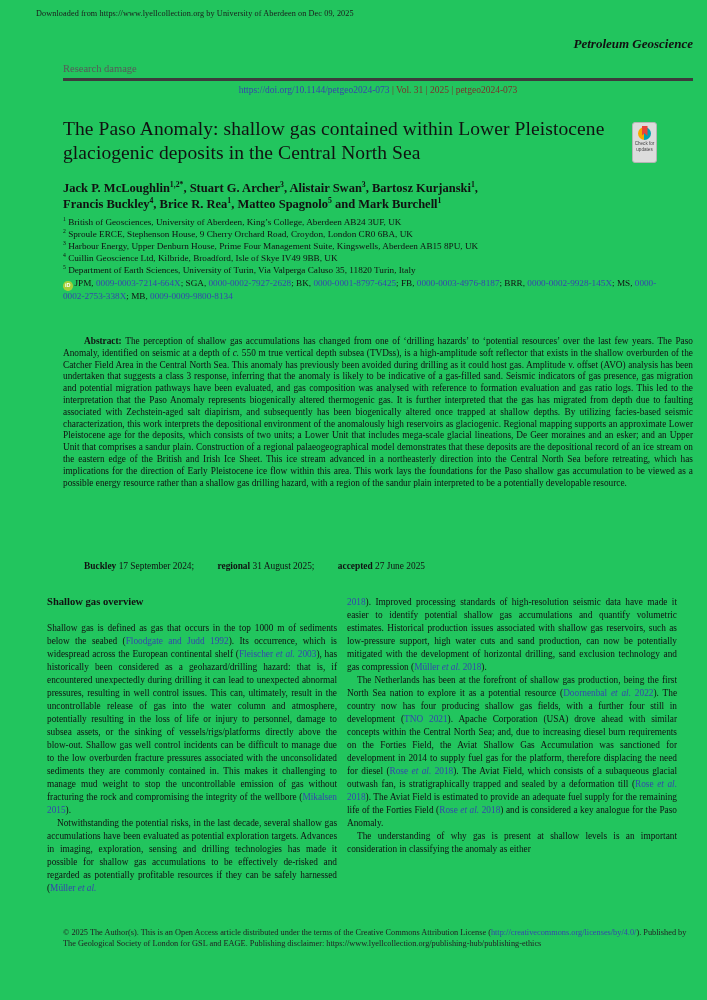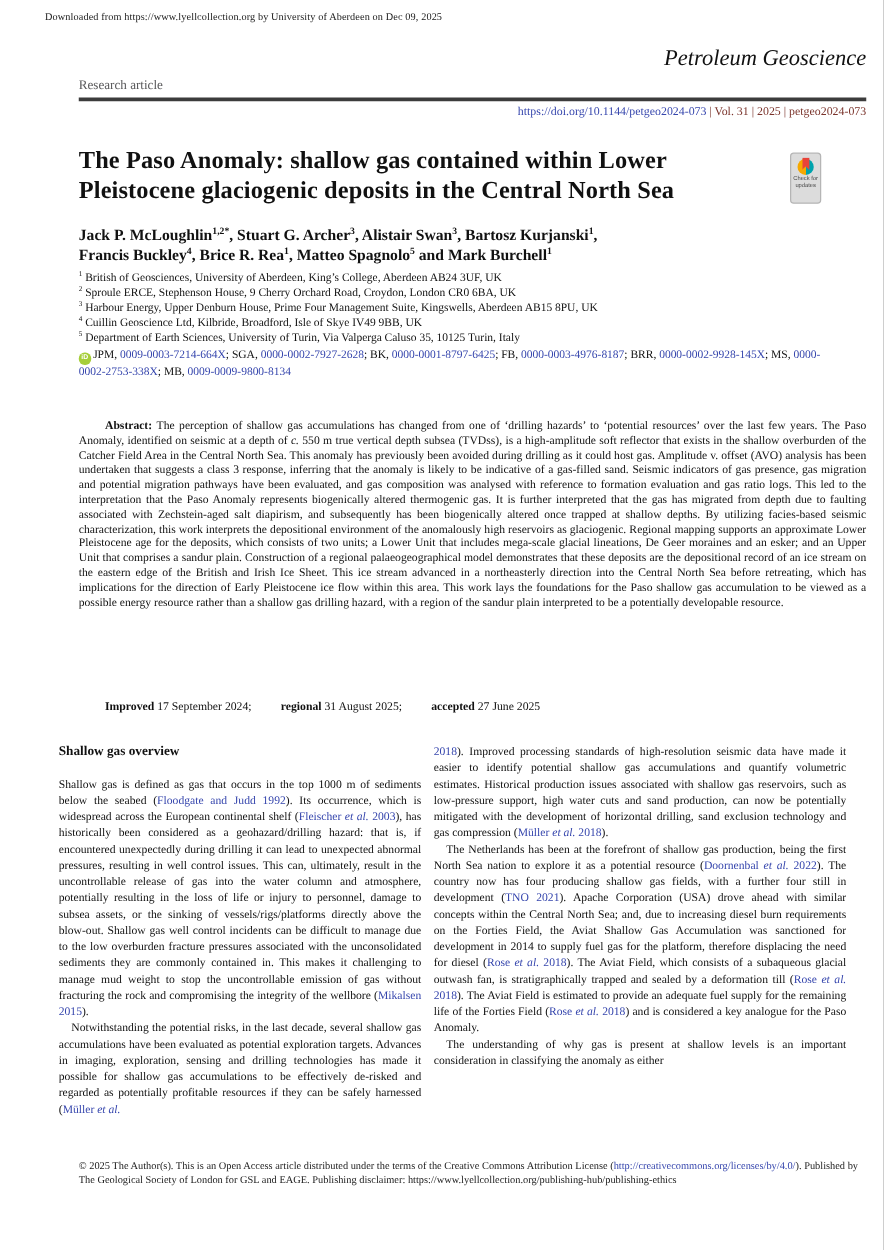"Downloaded from" .page { background: #ffffff -> #22c55e }
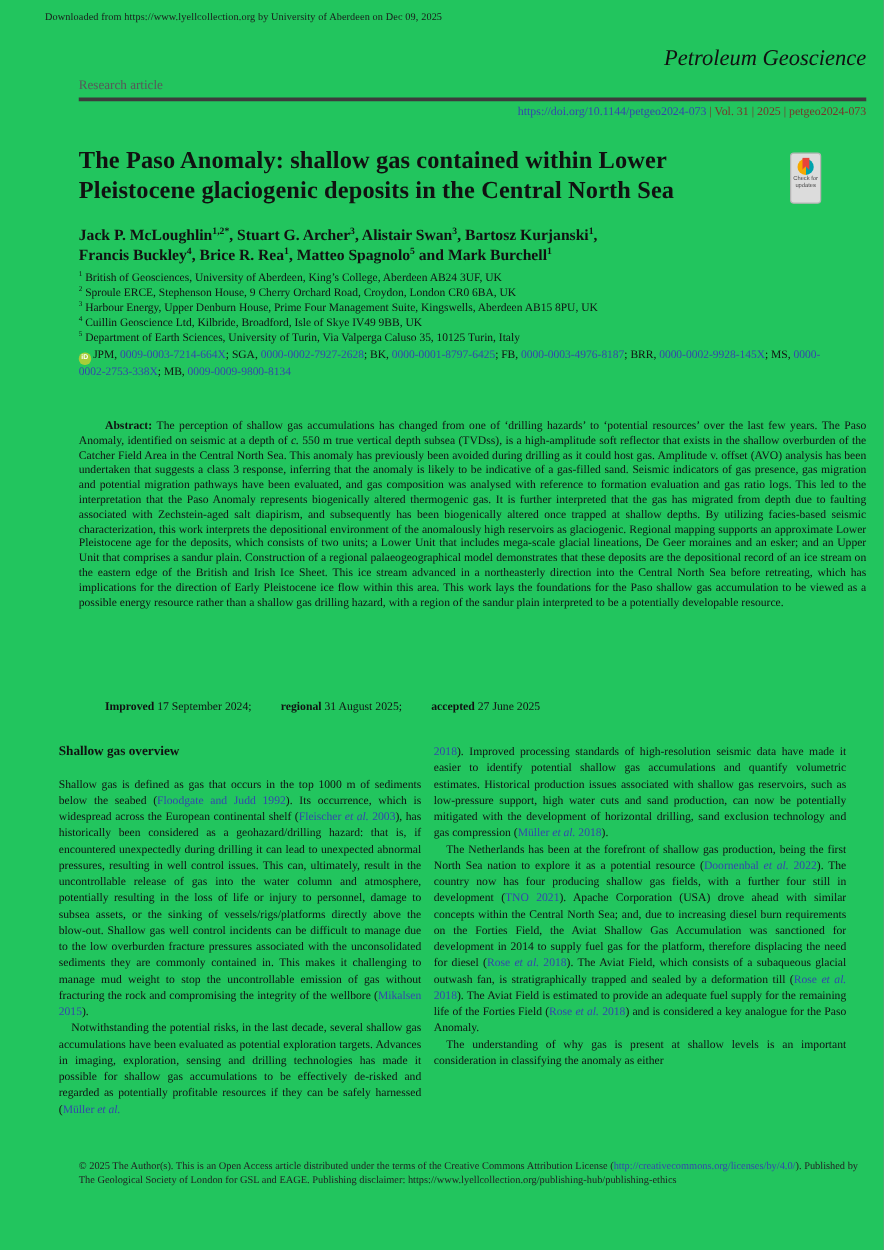"Petroleum Geoscience" .pg-name { font-size: 18px -> 13px; font-weight: normal -> bold }
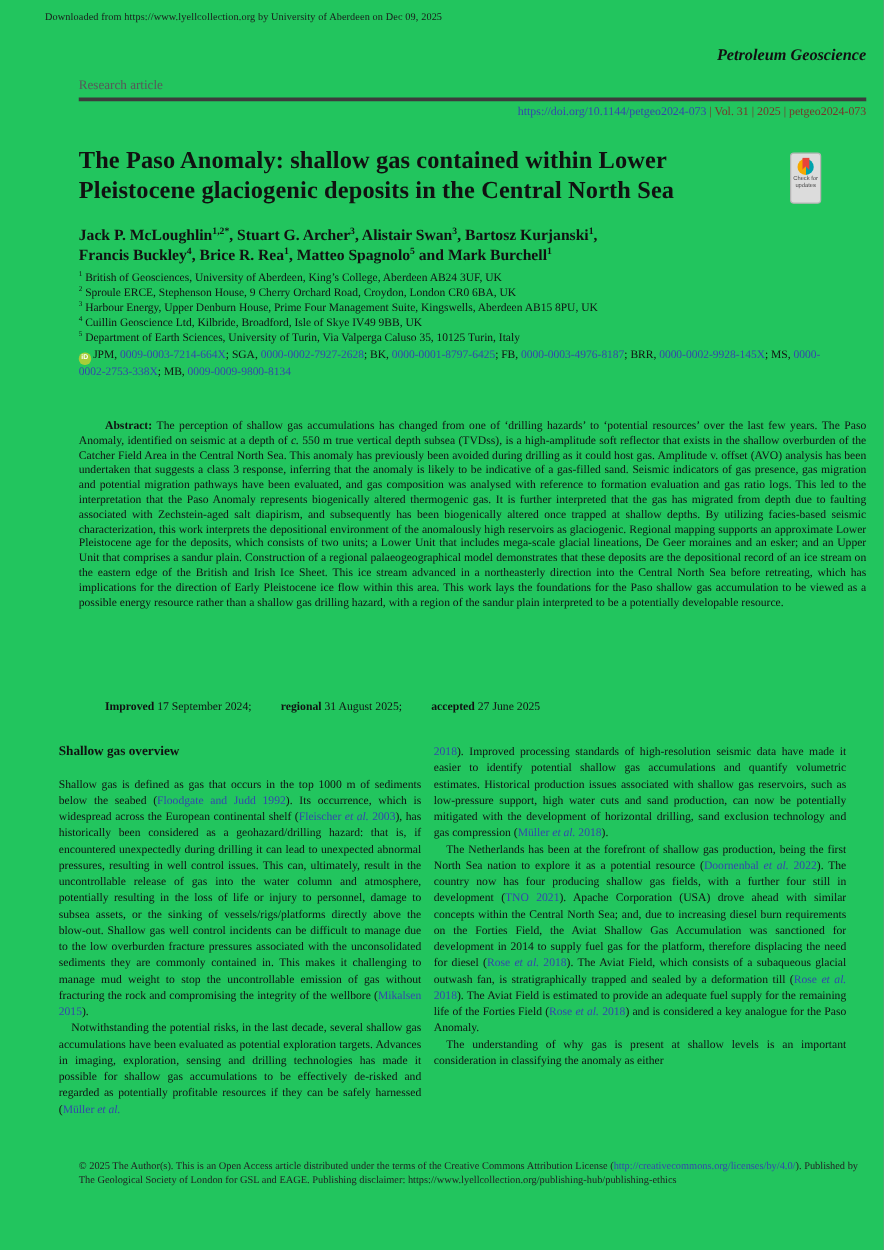"Research article" div.article-type { text: article -> damage }
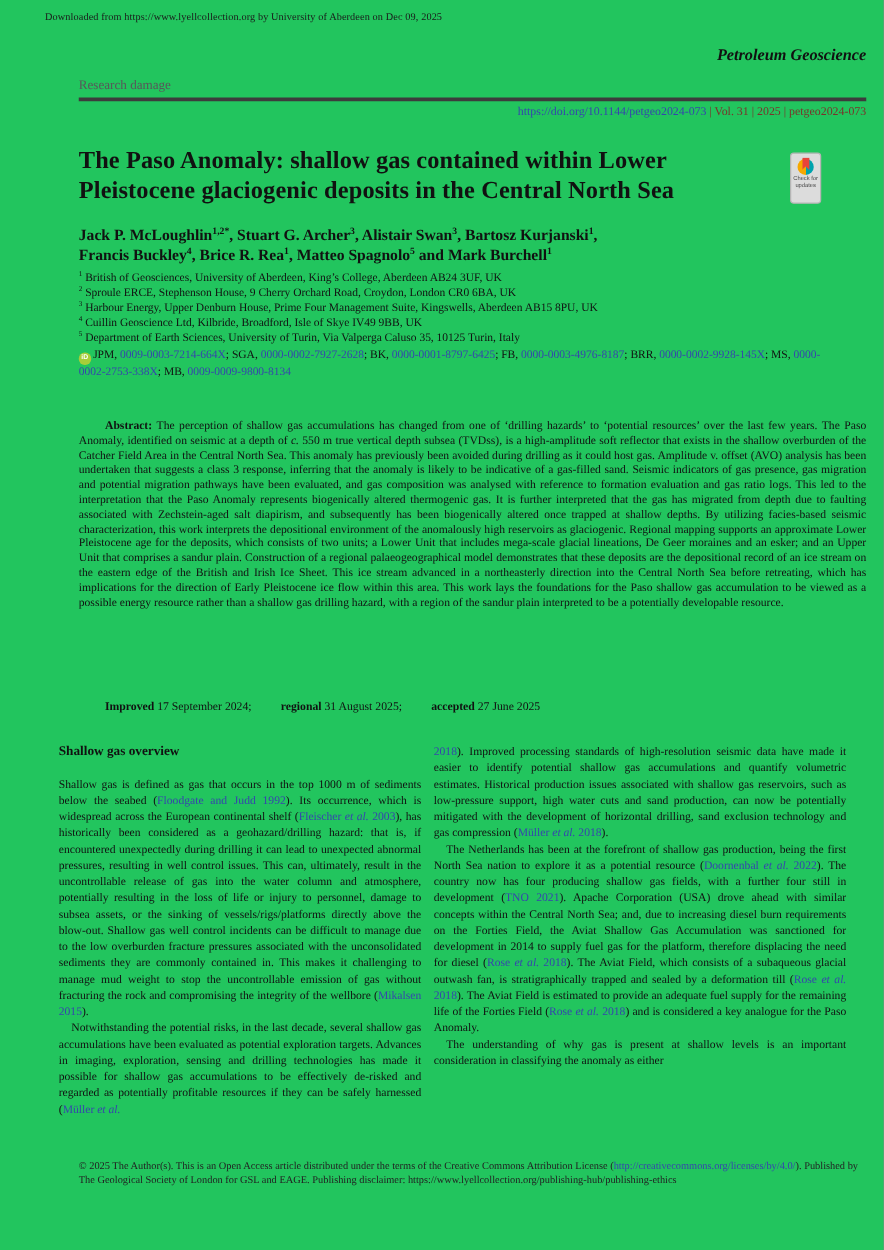"https://doi.org/10.1144/petgeo2024-073 |" .doi-line { text-align: right -> center }
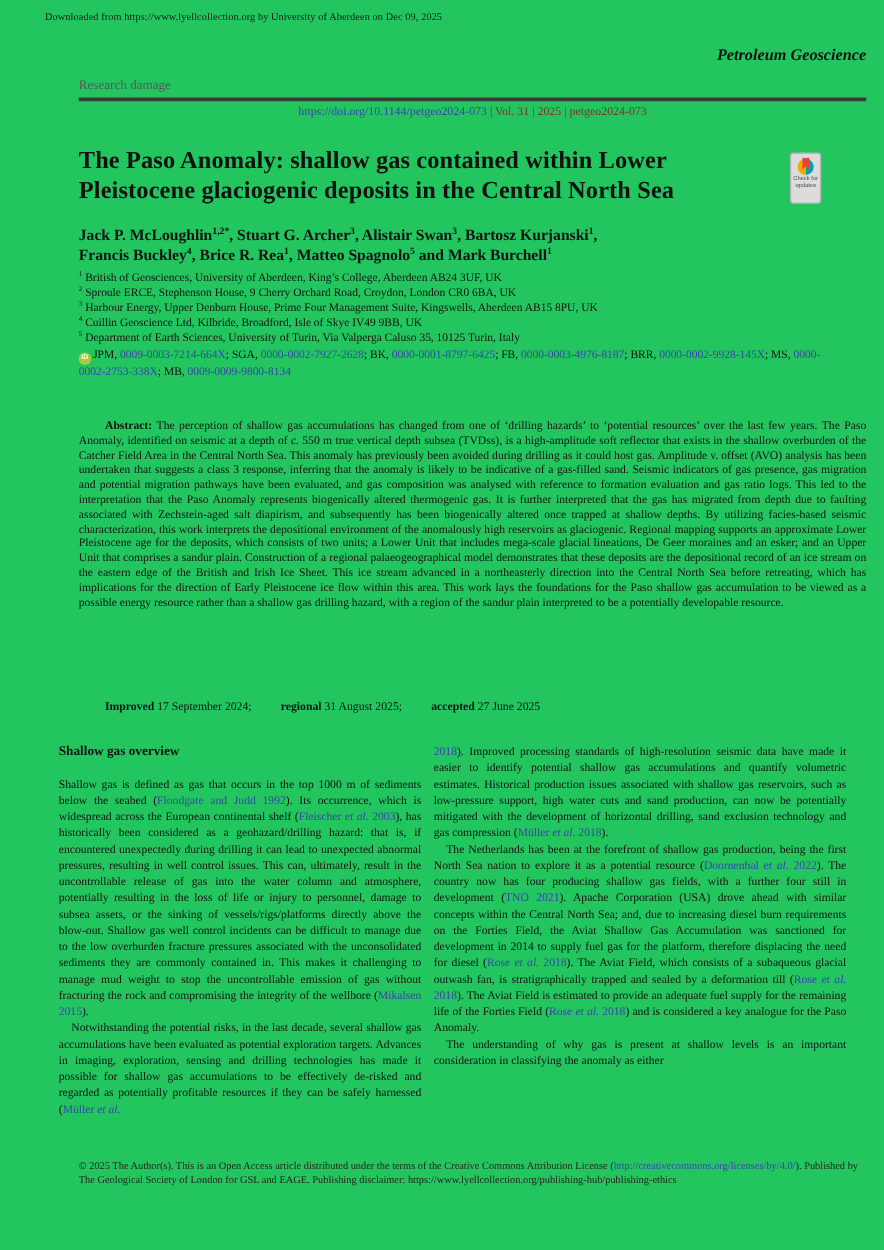"The Paso Anomaly: shallow gas" .article-title { font-weight: bold -> normal }
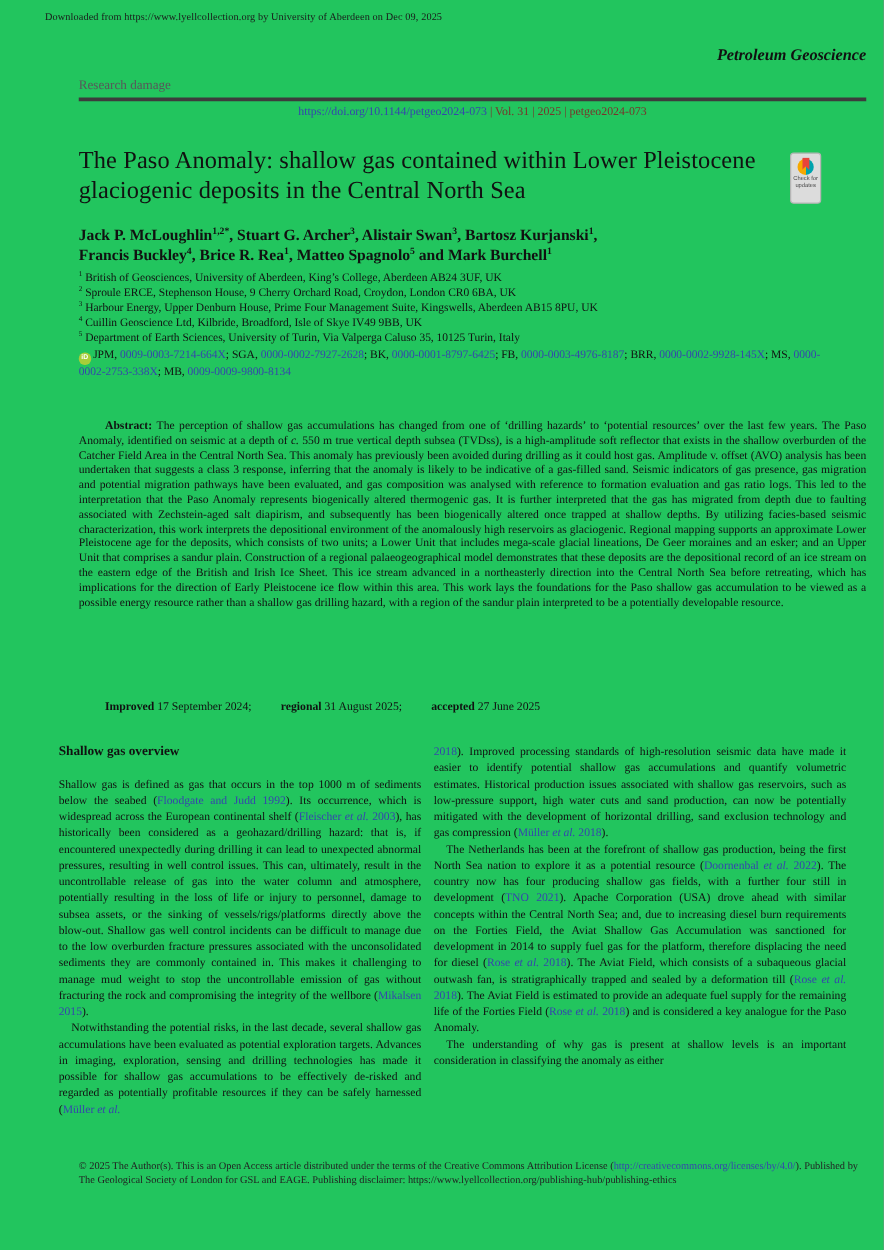"Department of Earth Sciences, University" span.seg-t { text: 10125 -> 11820 }
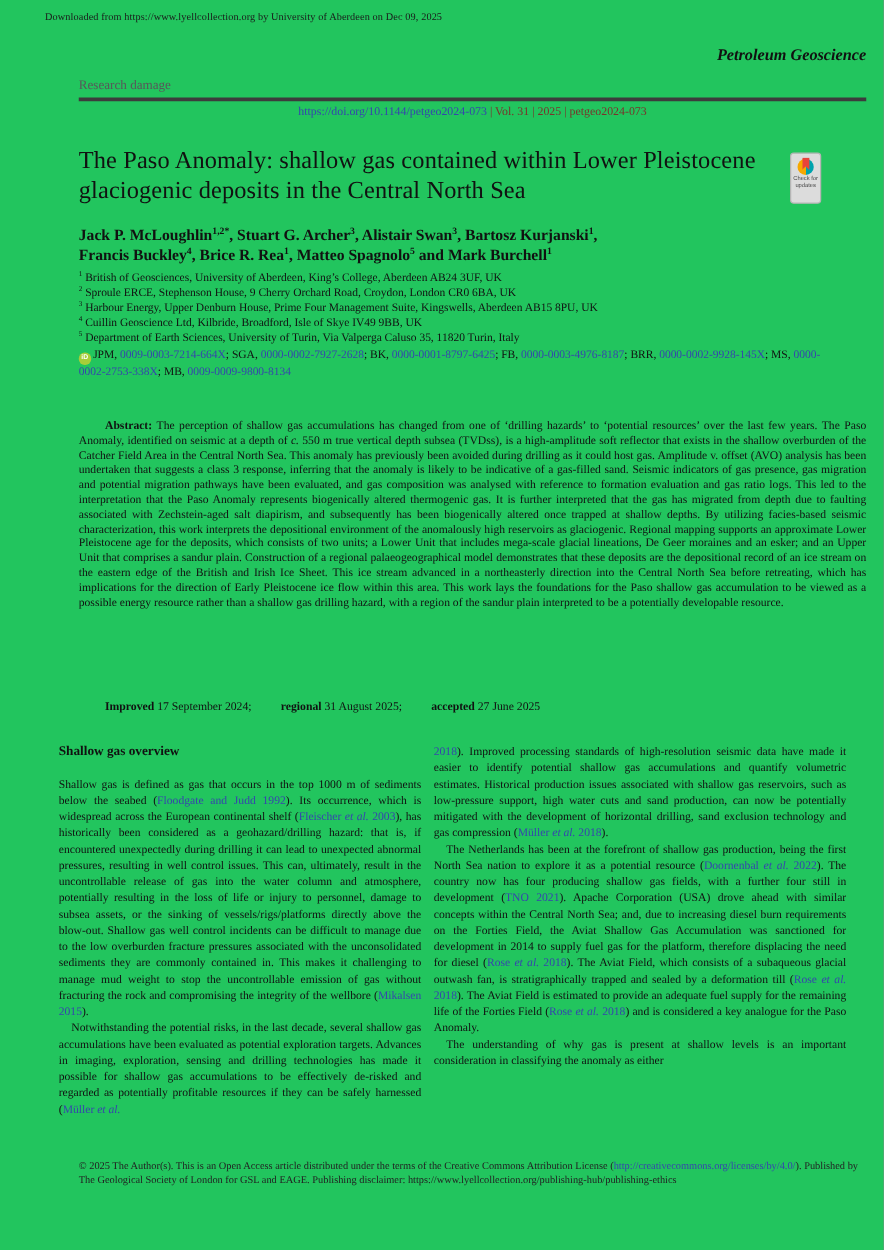"Improved" span.seg-b { text: Improved -> Buckley }
